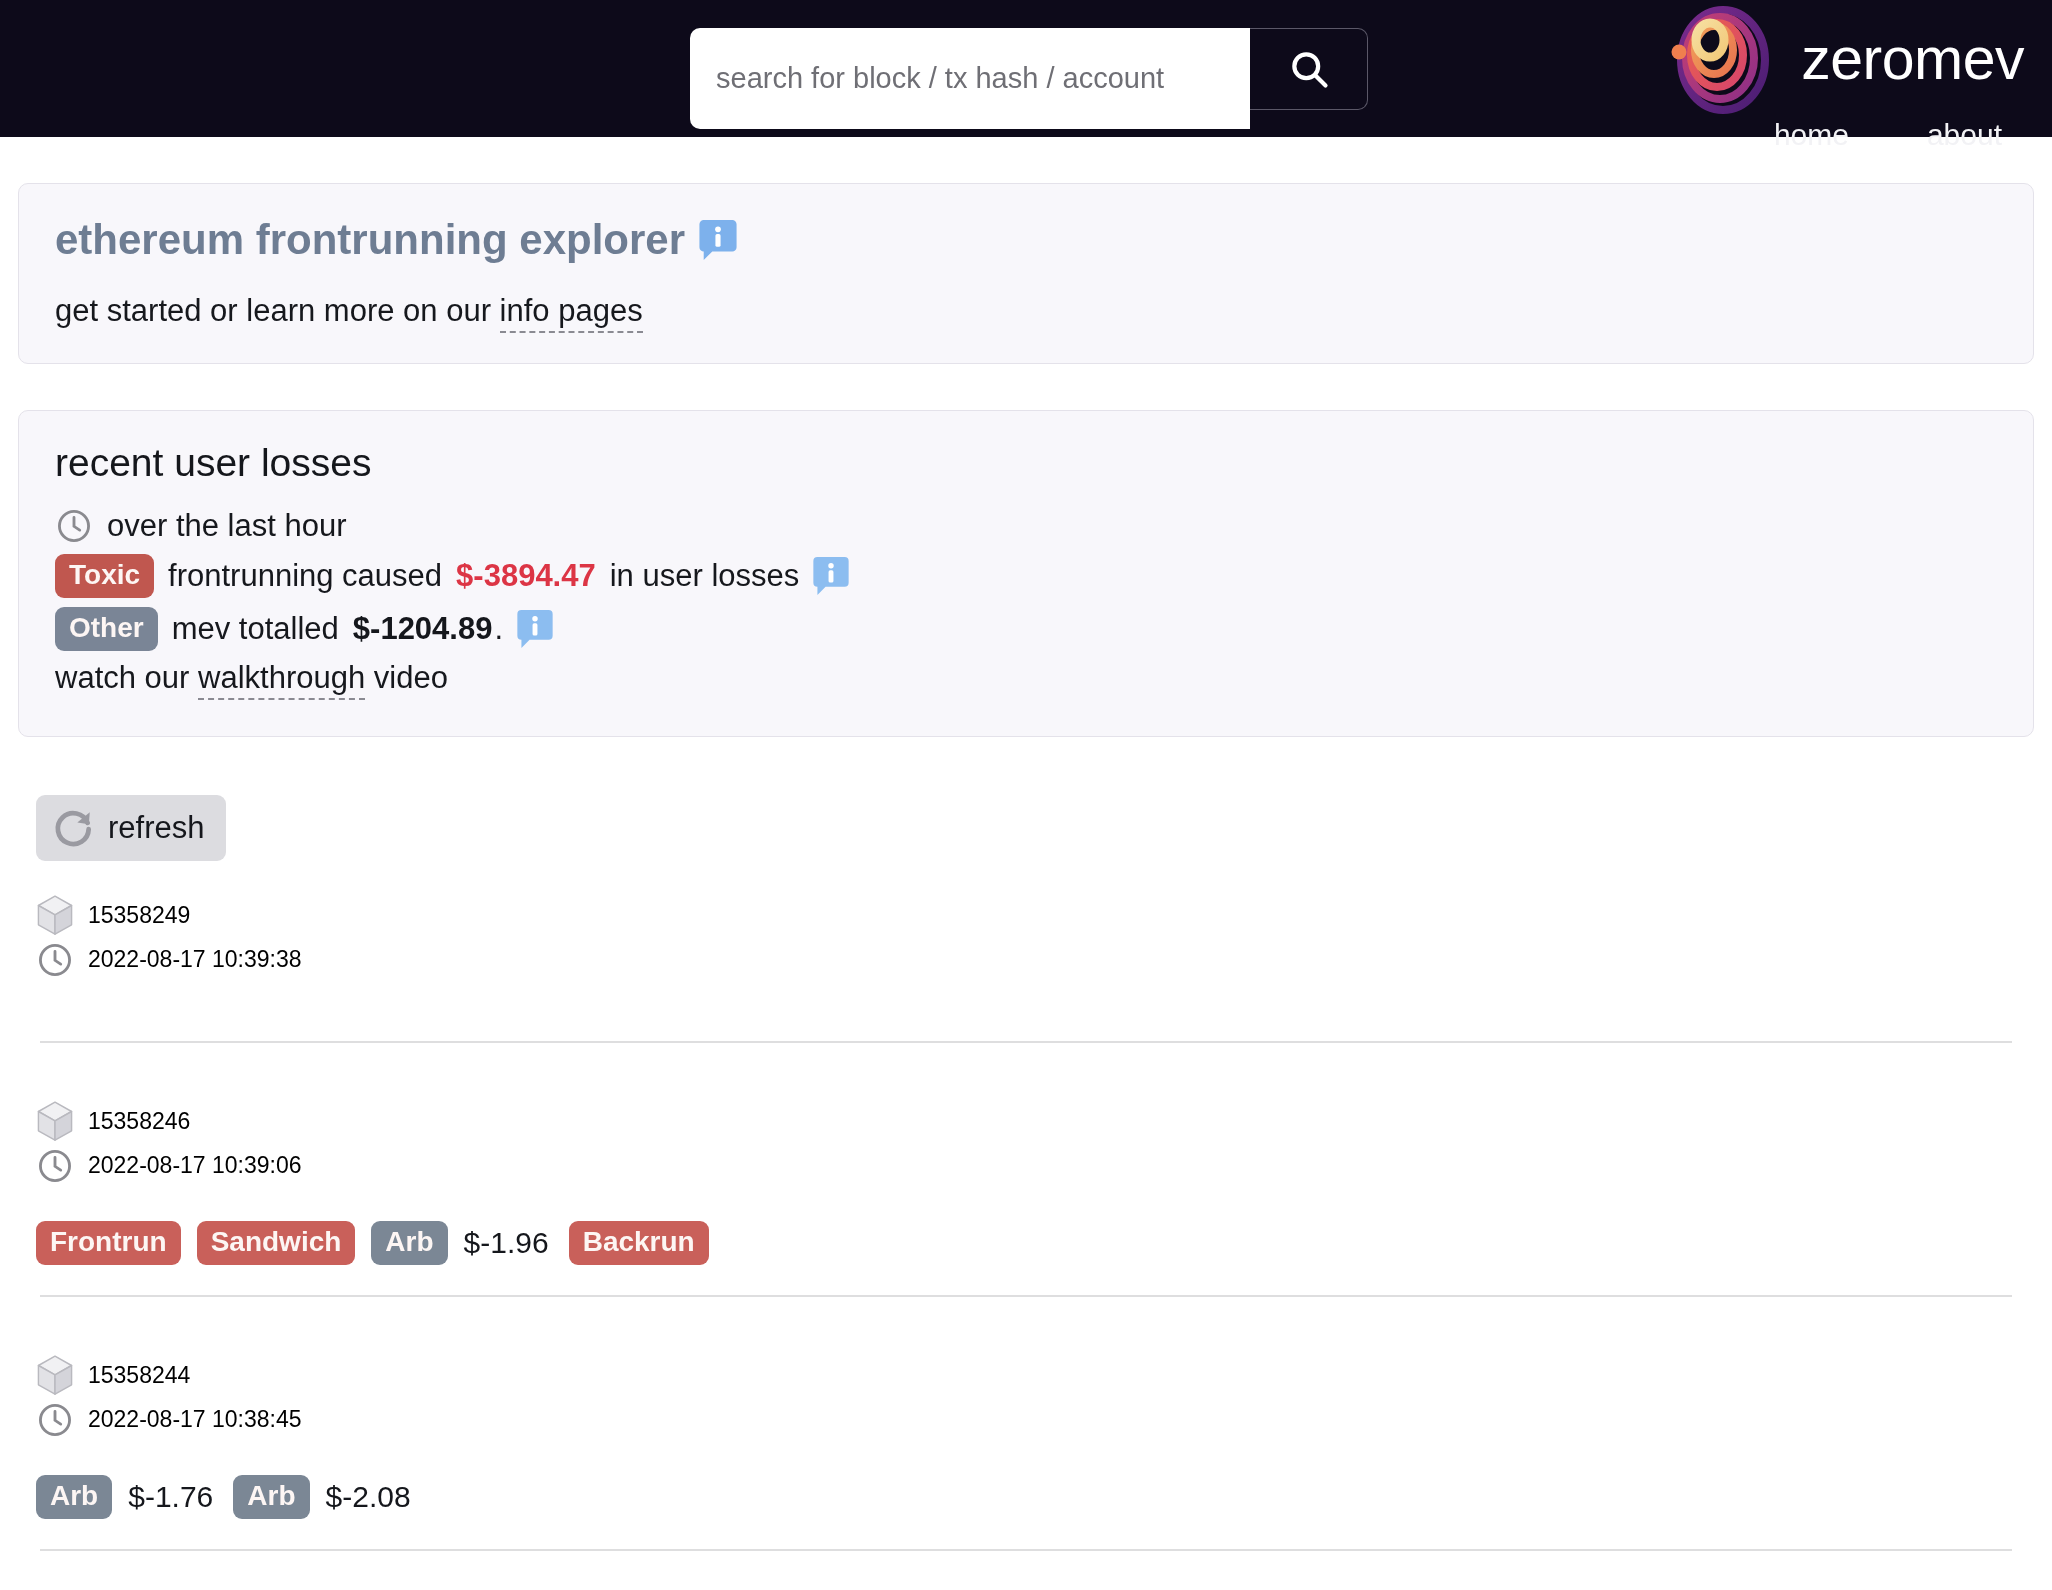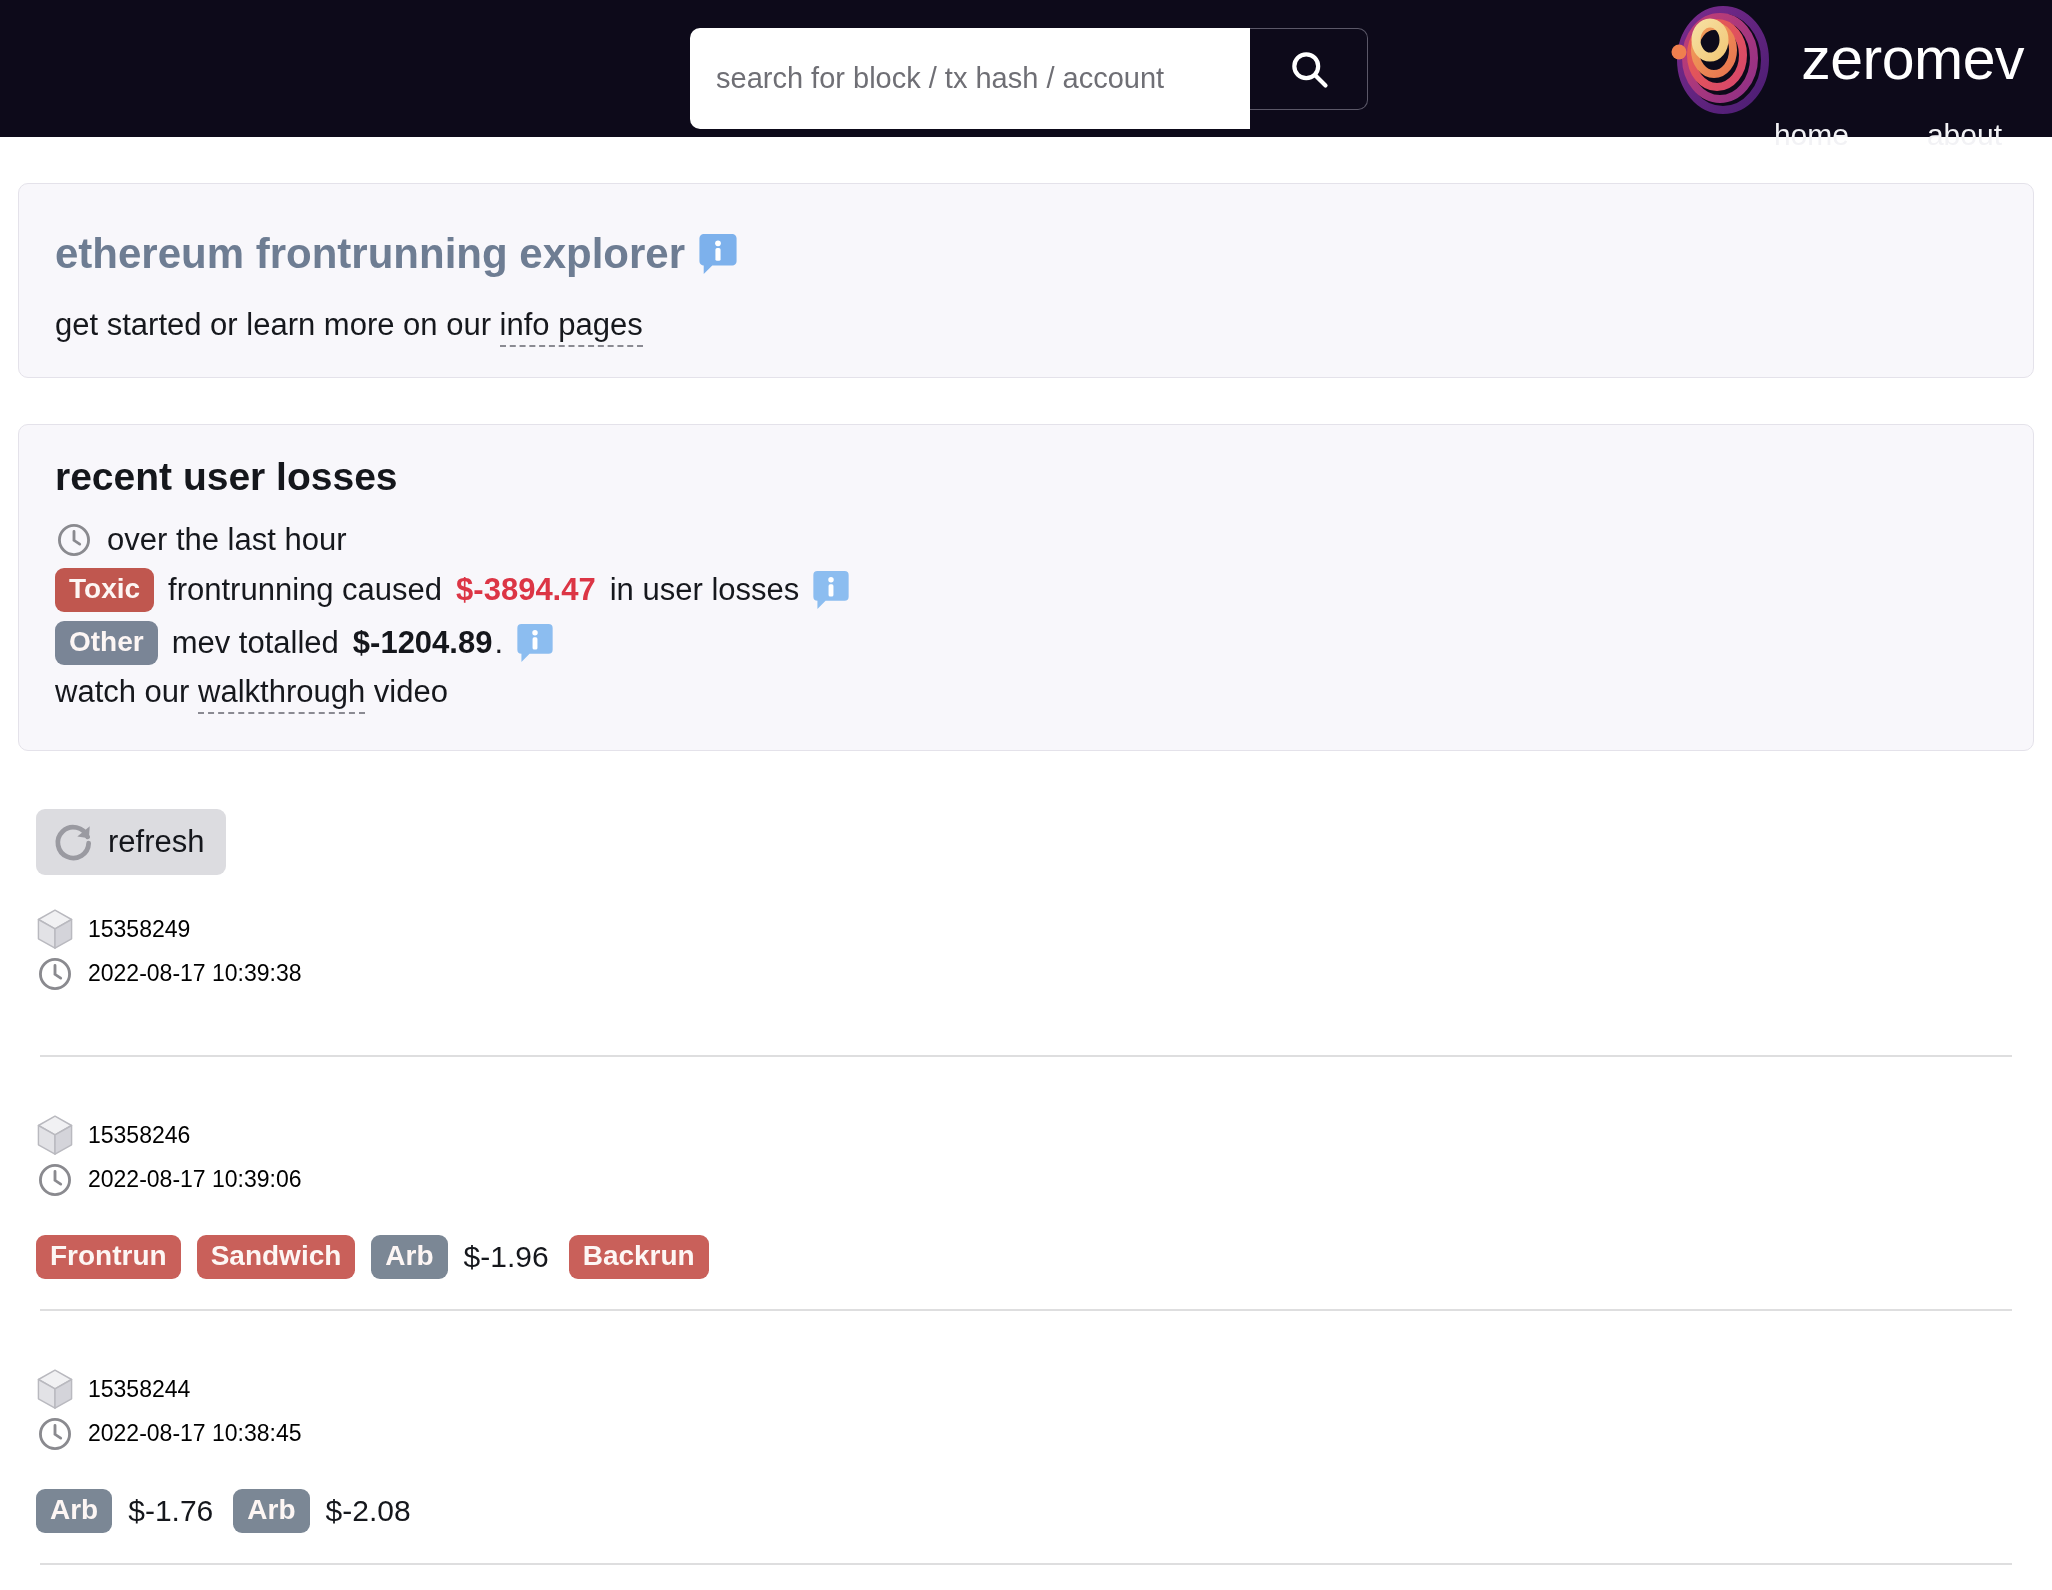"ethereum frontrunning explorer" #intro-card { padding: 44px 36px 34px -> 30px 36px 34px }
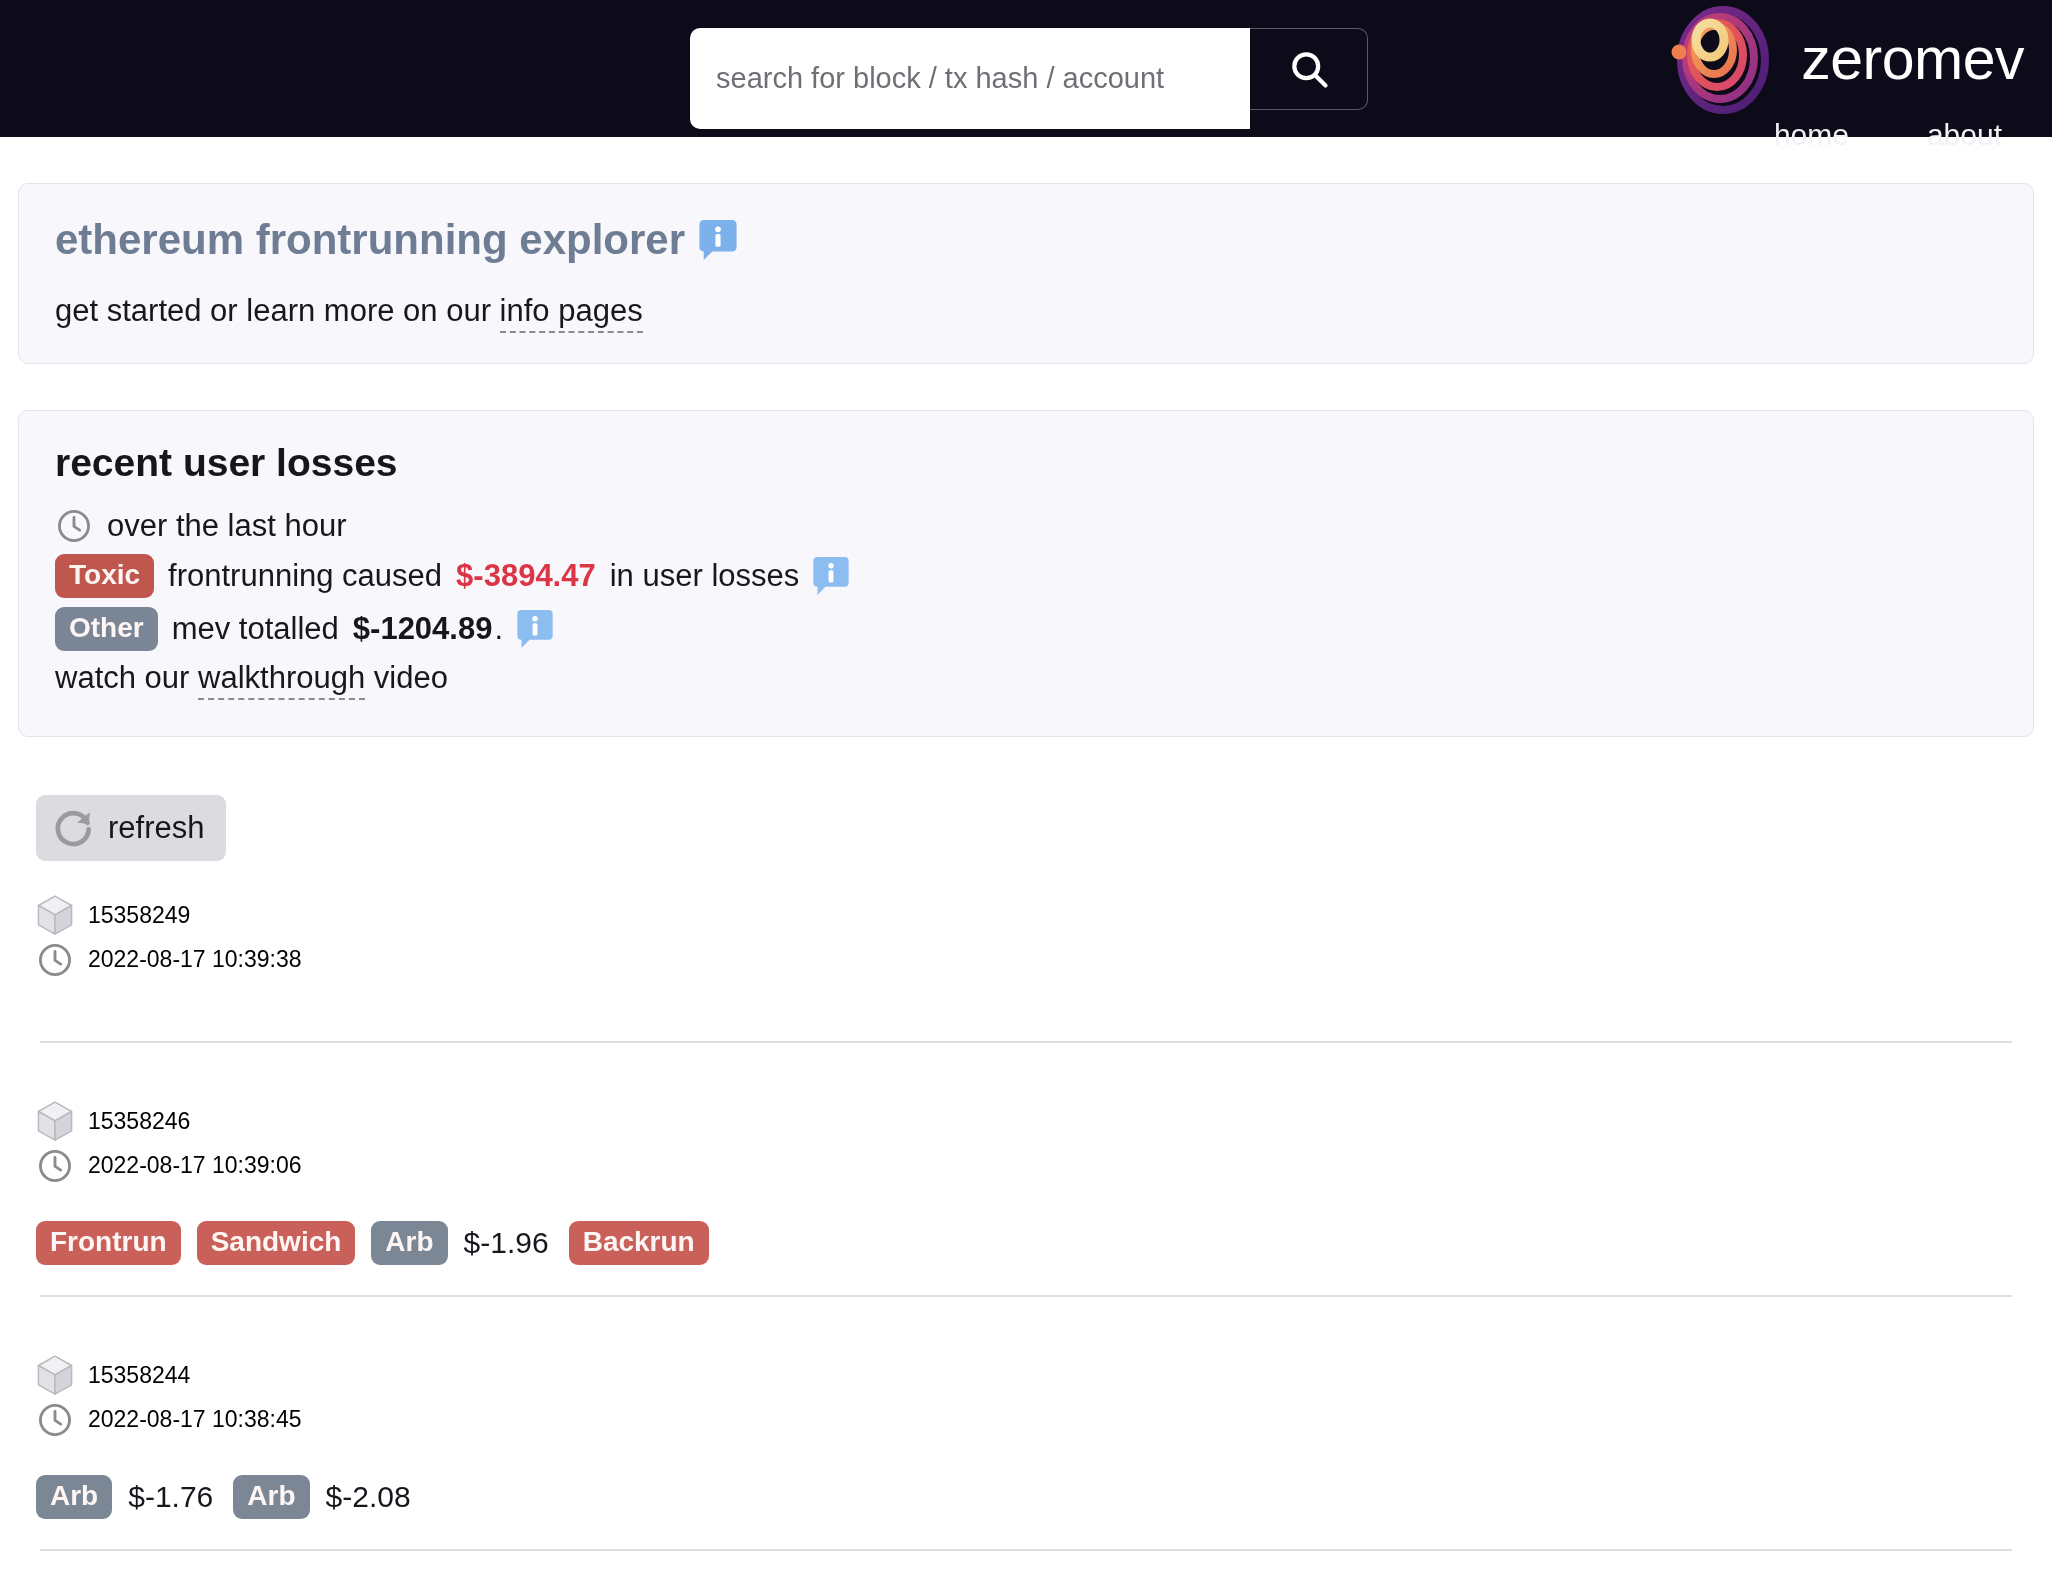"recent user losses" .card-title { font-weight: 700 -> 400 }
